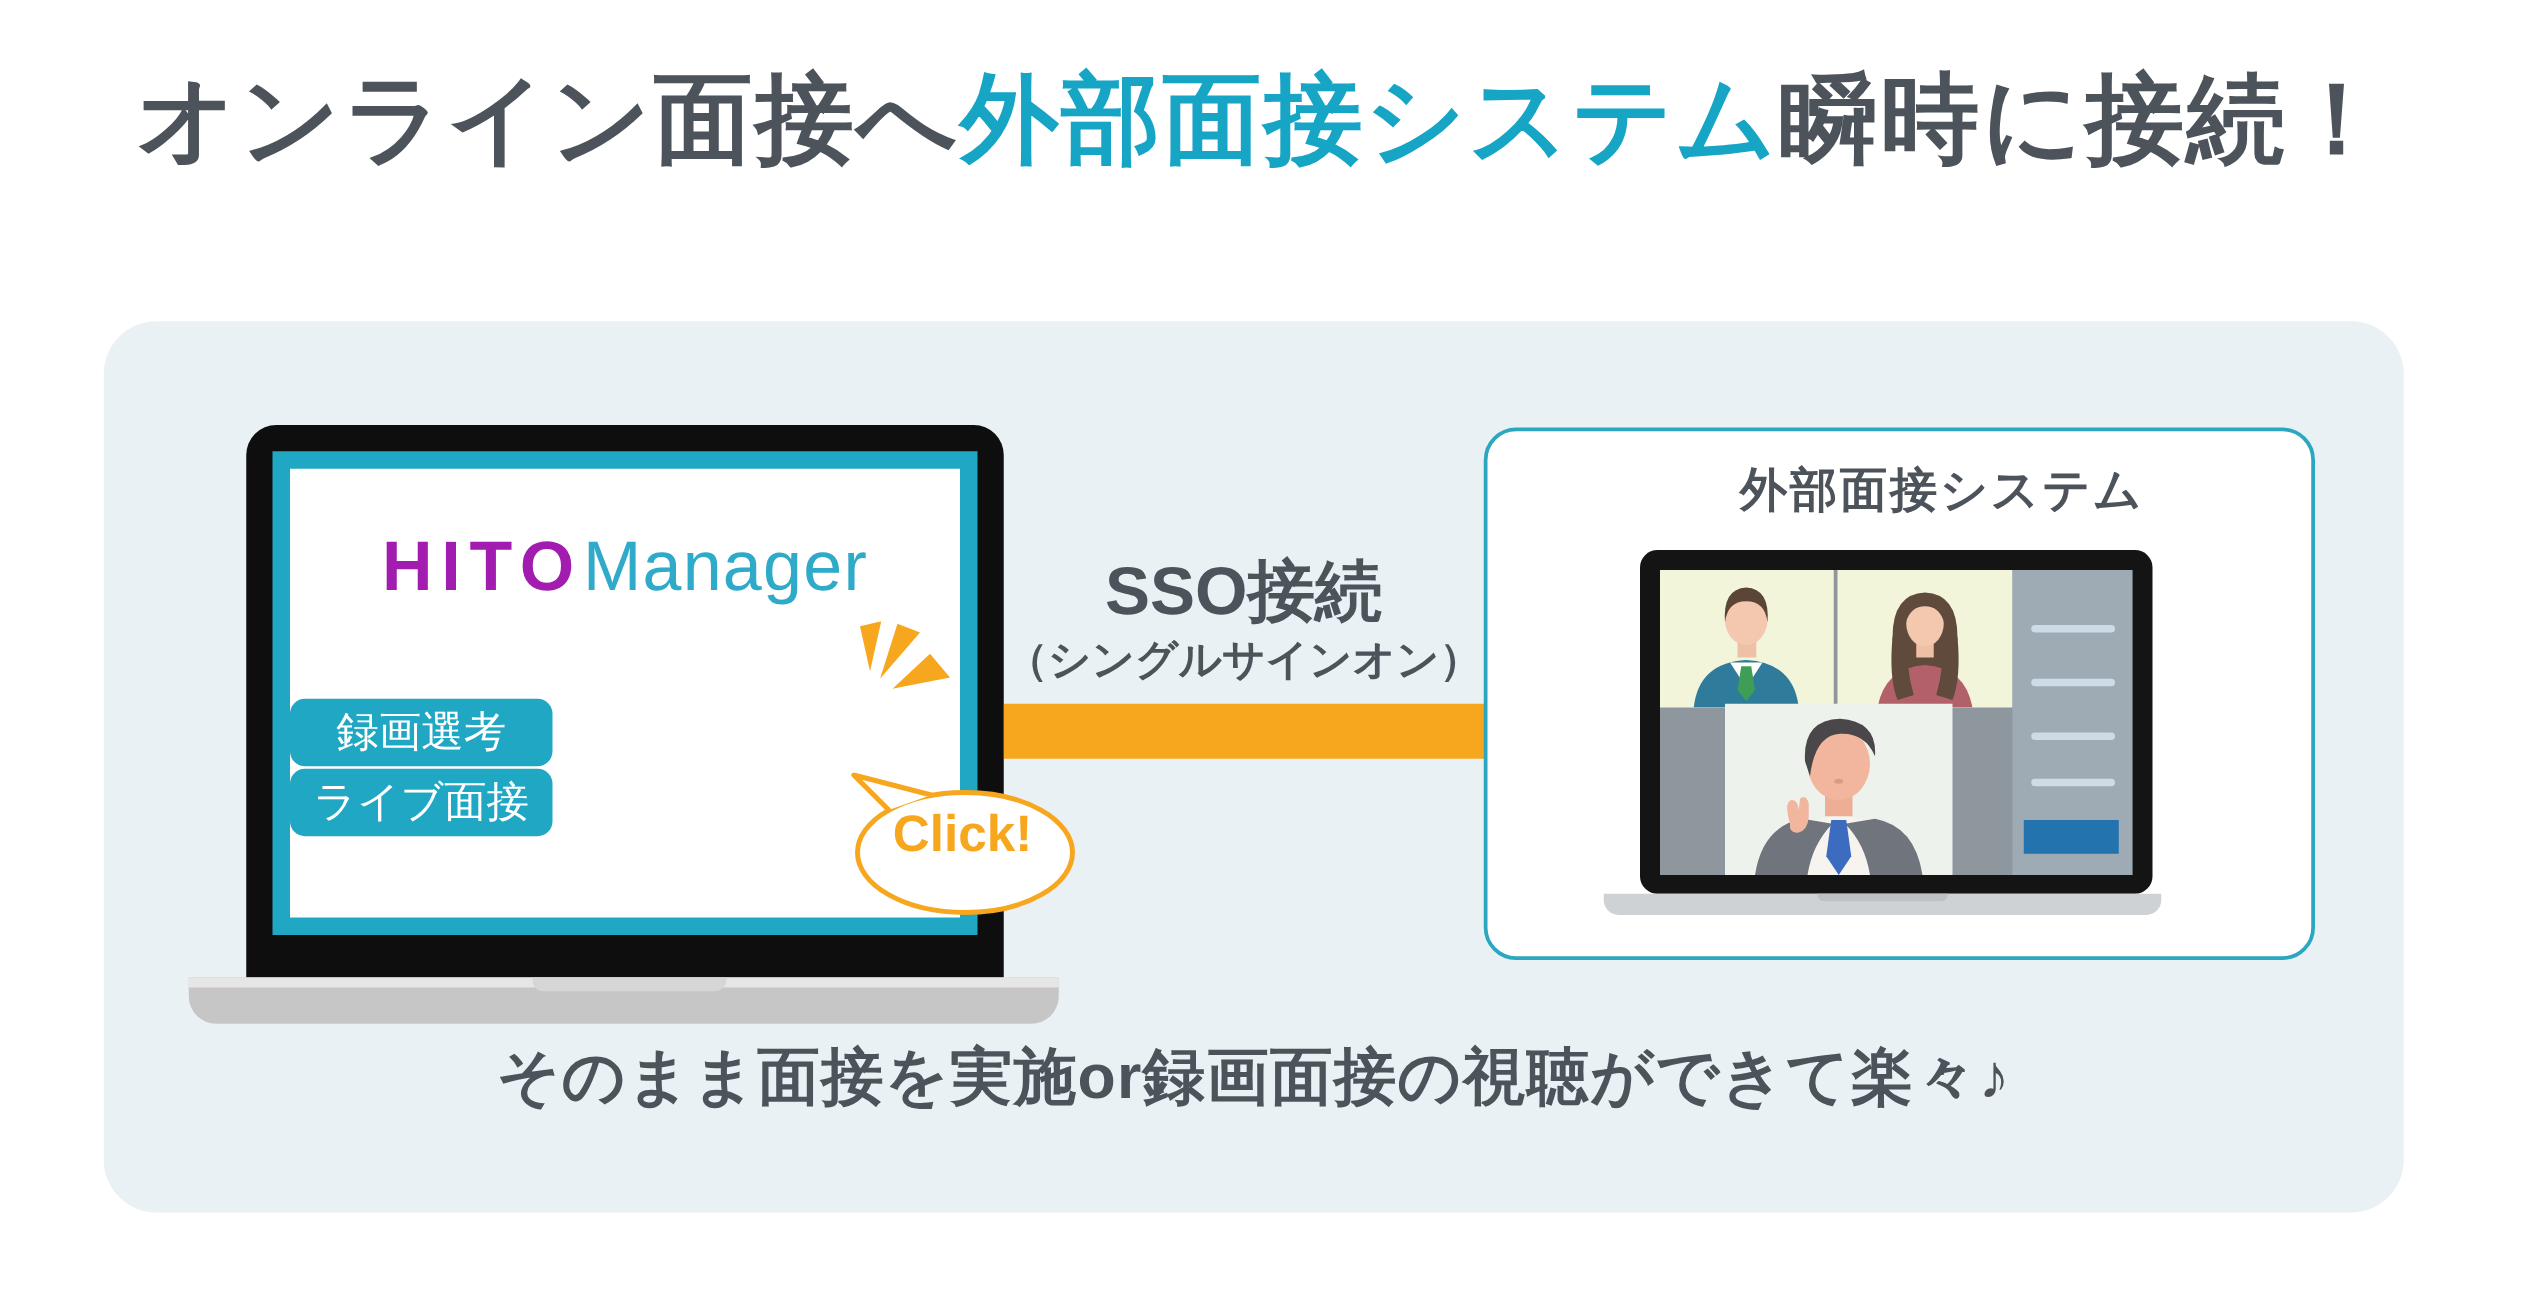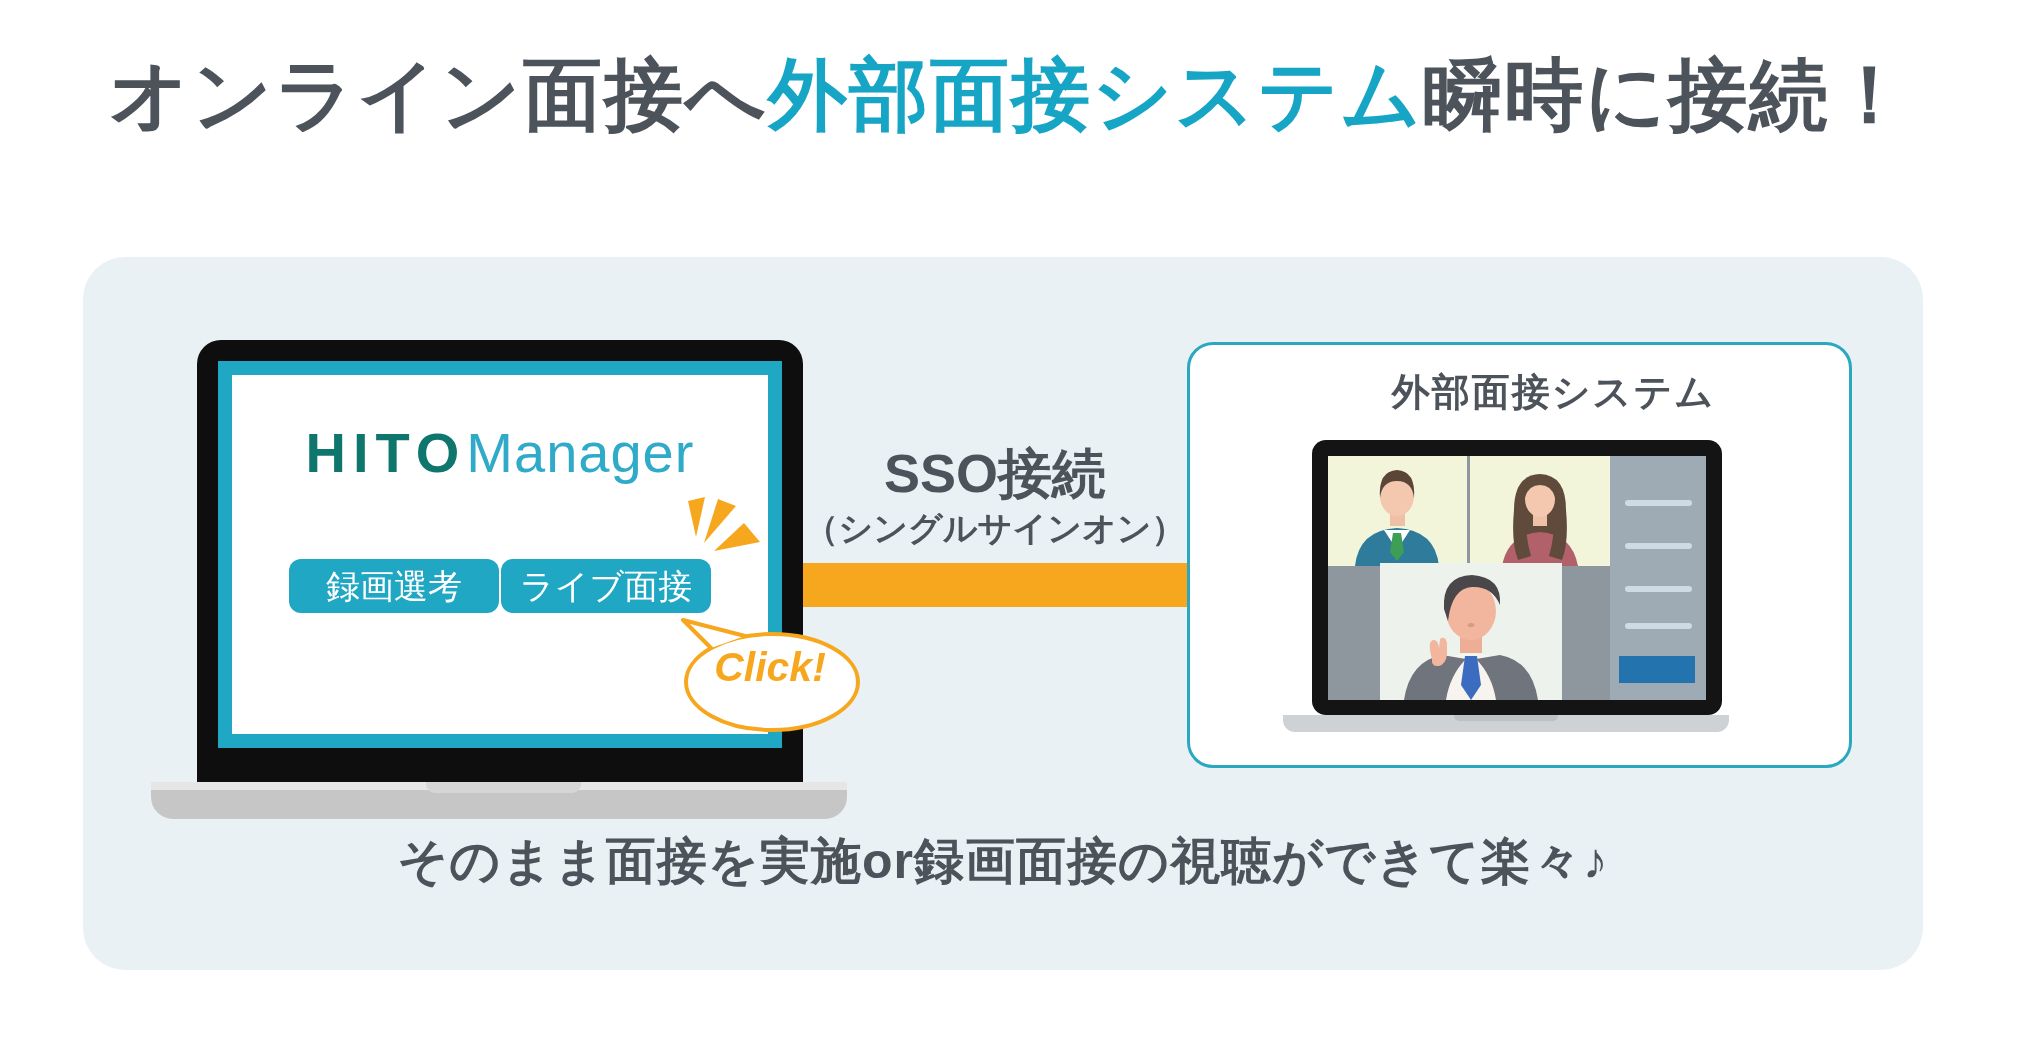"HITO" .logo .hito { color: #0f766e -> #a21caf }
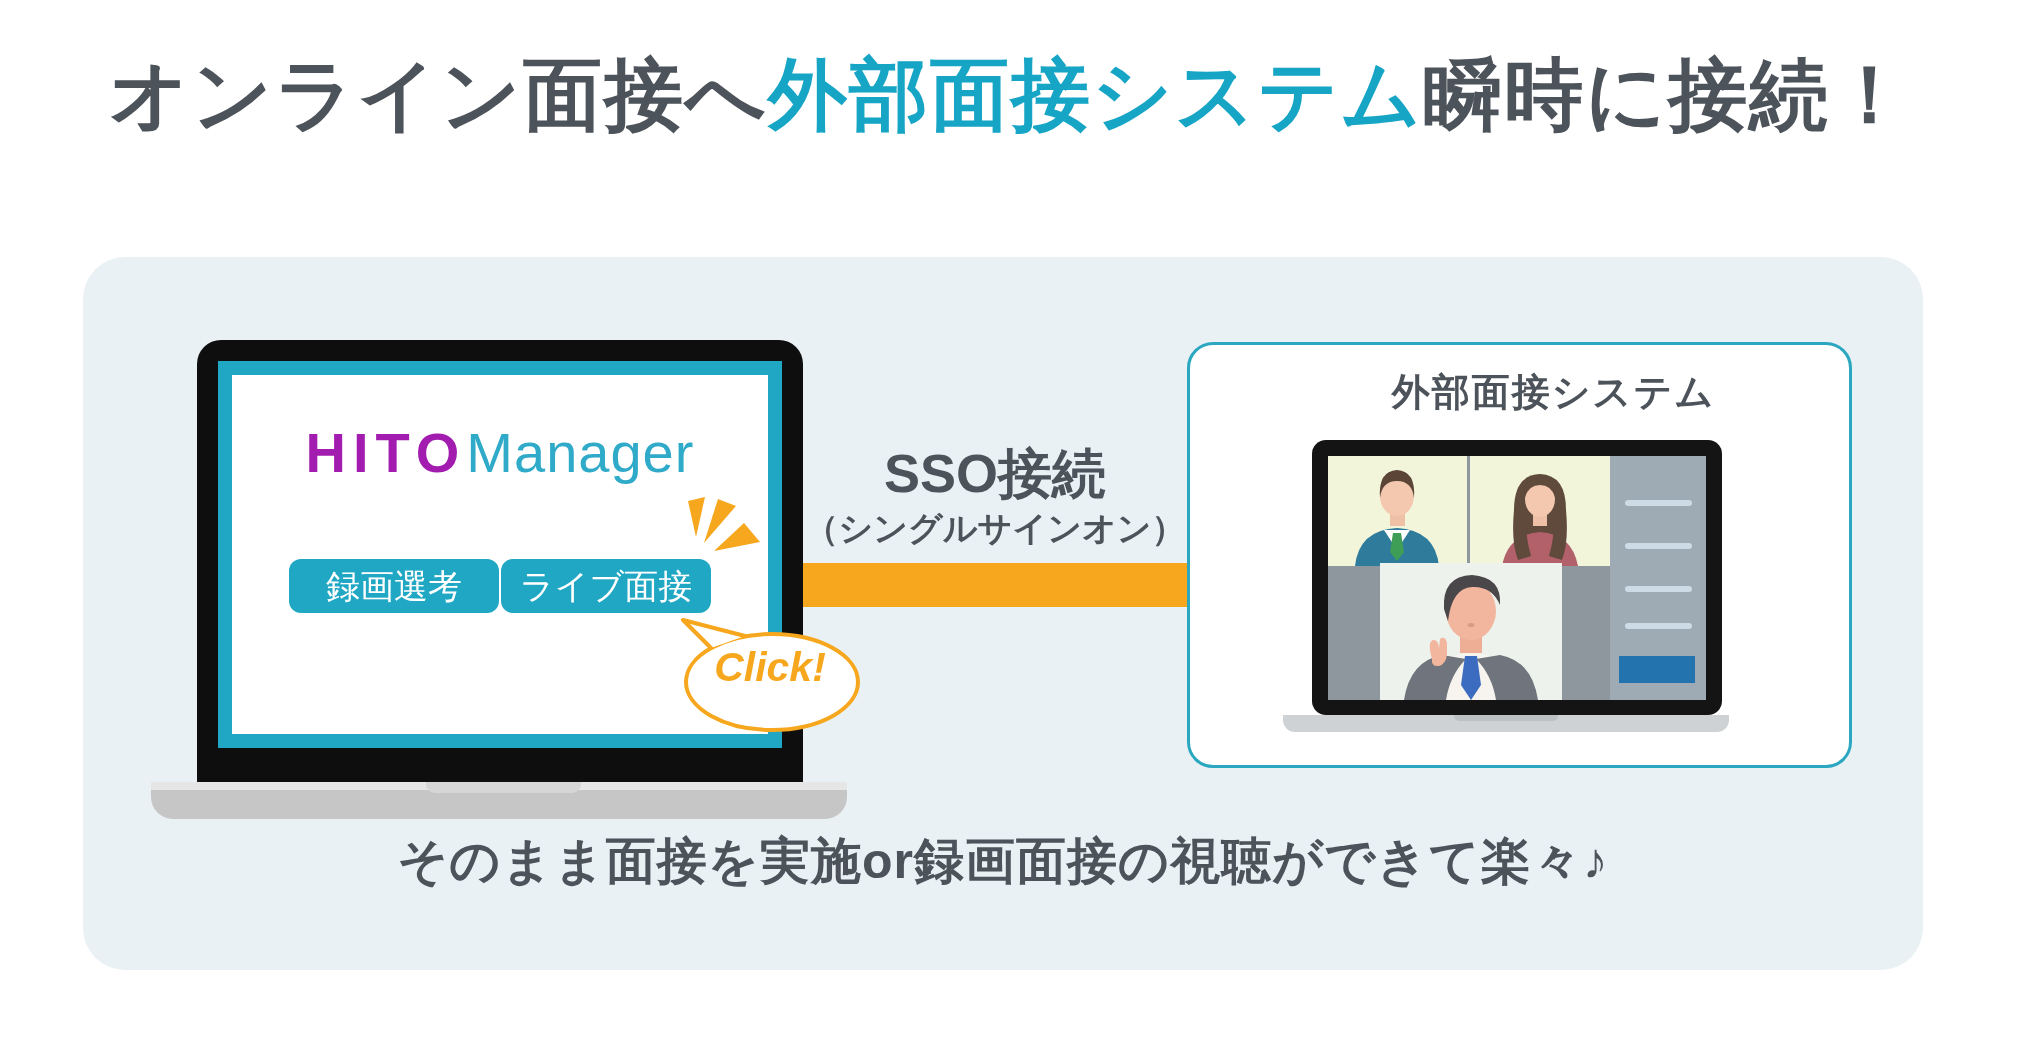"録画選考" .btn-row { flex-direction: none -> column }
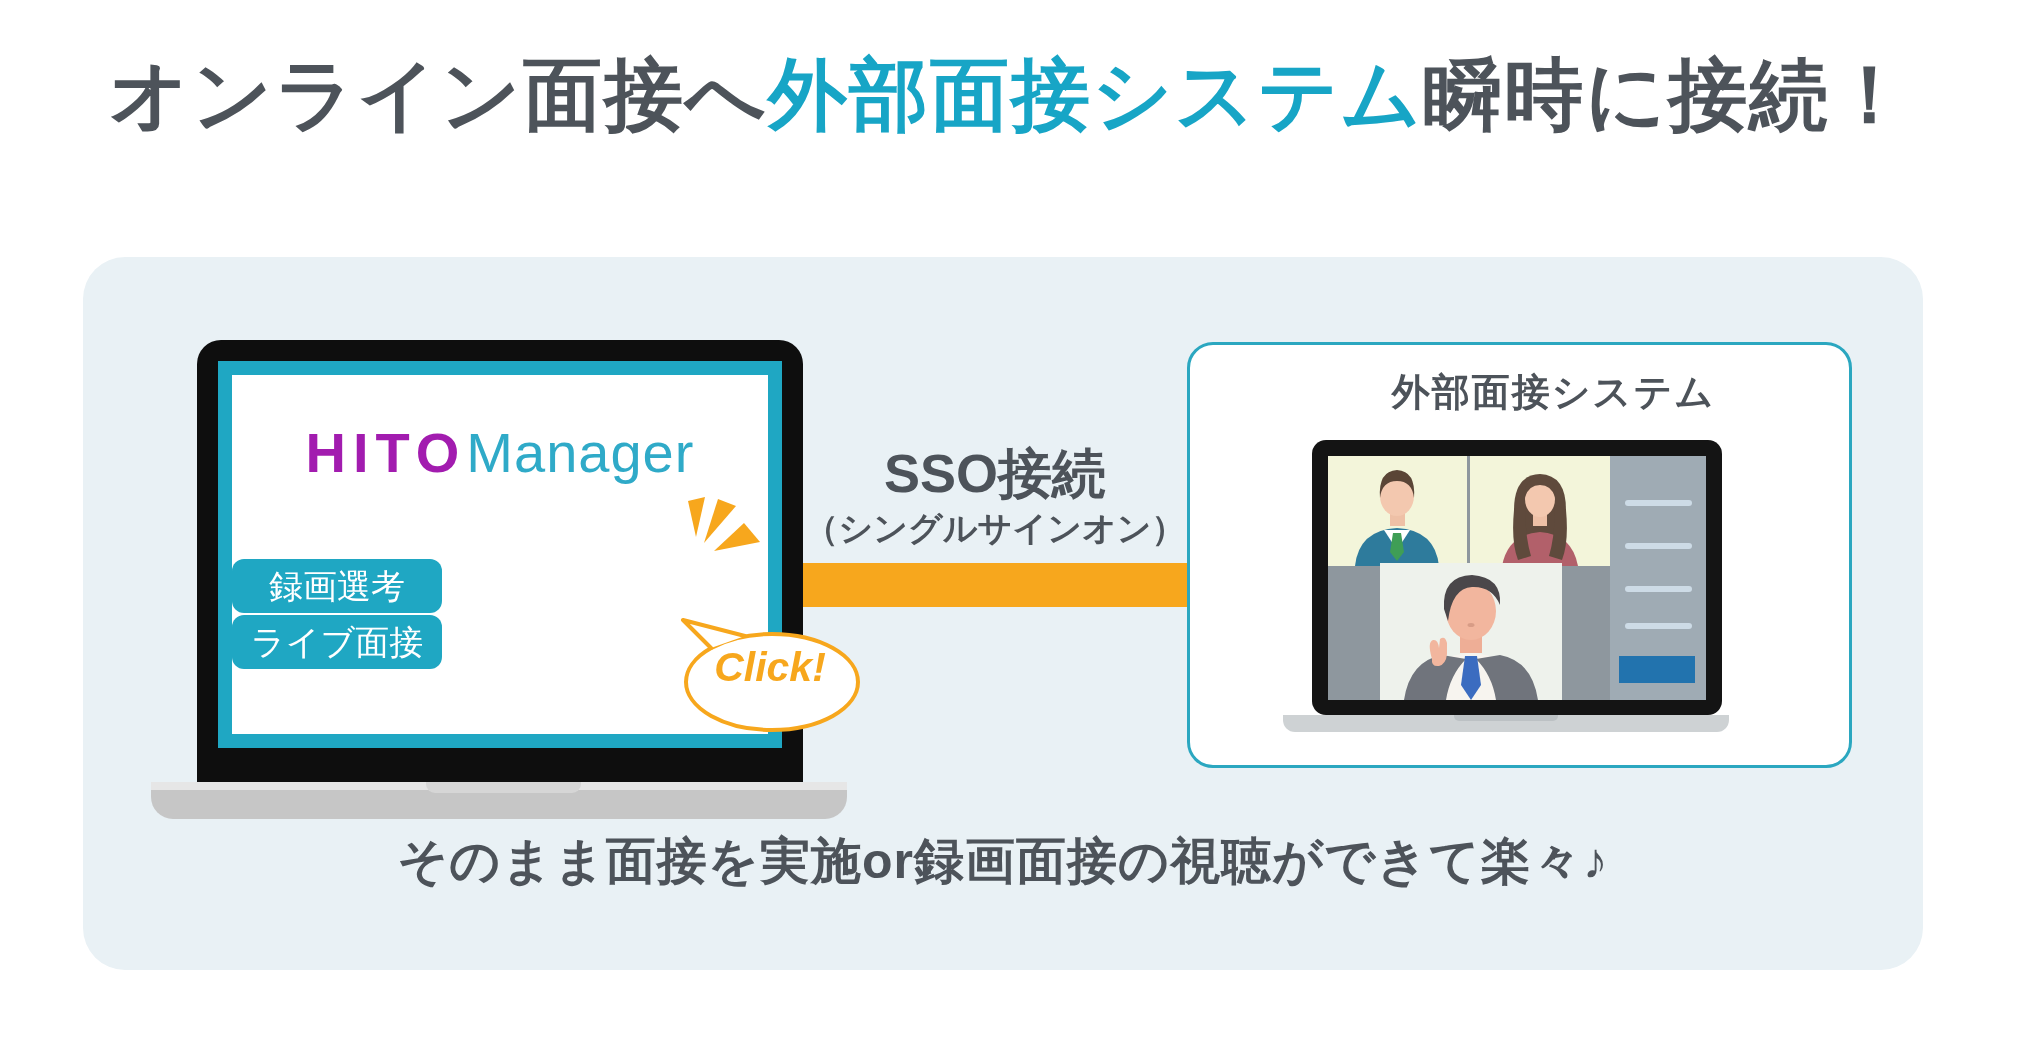"Click!" .bubble .txt { font-style: italic -> none }
